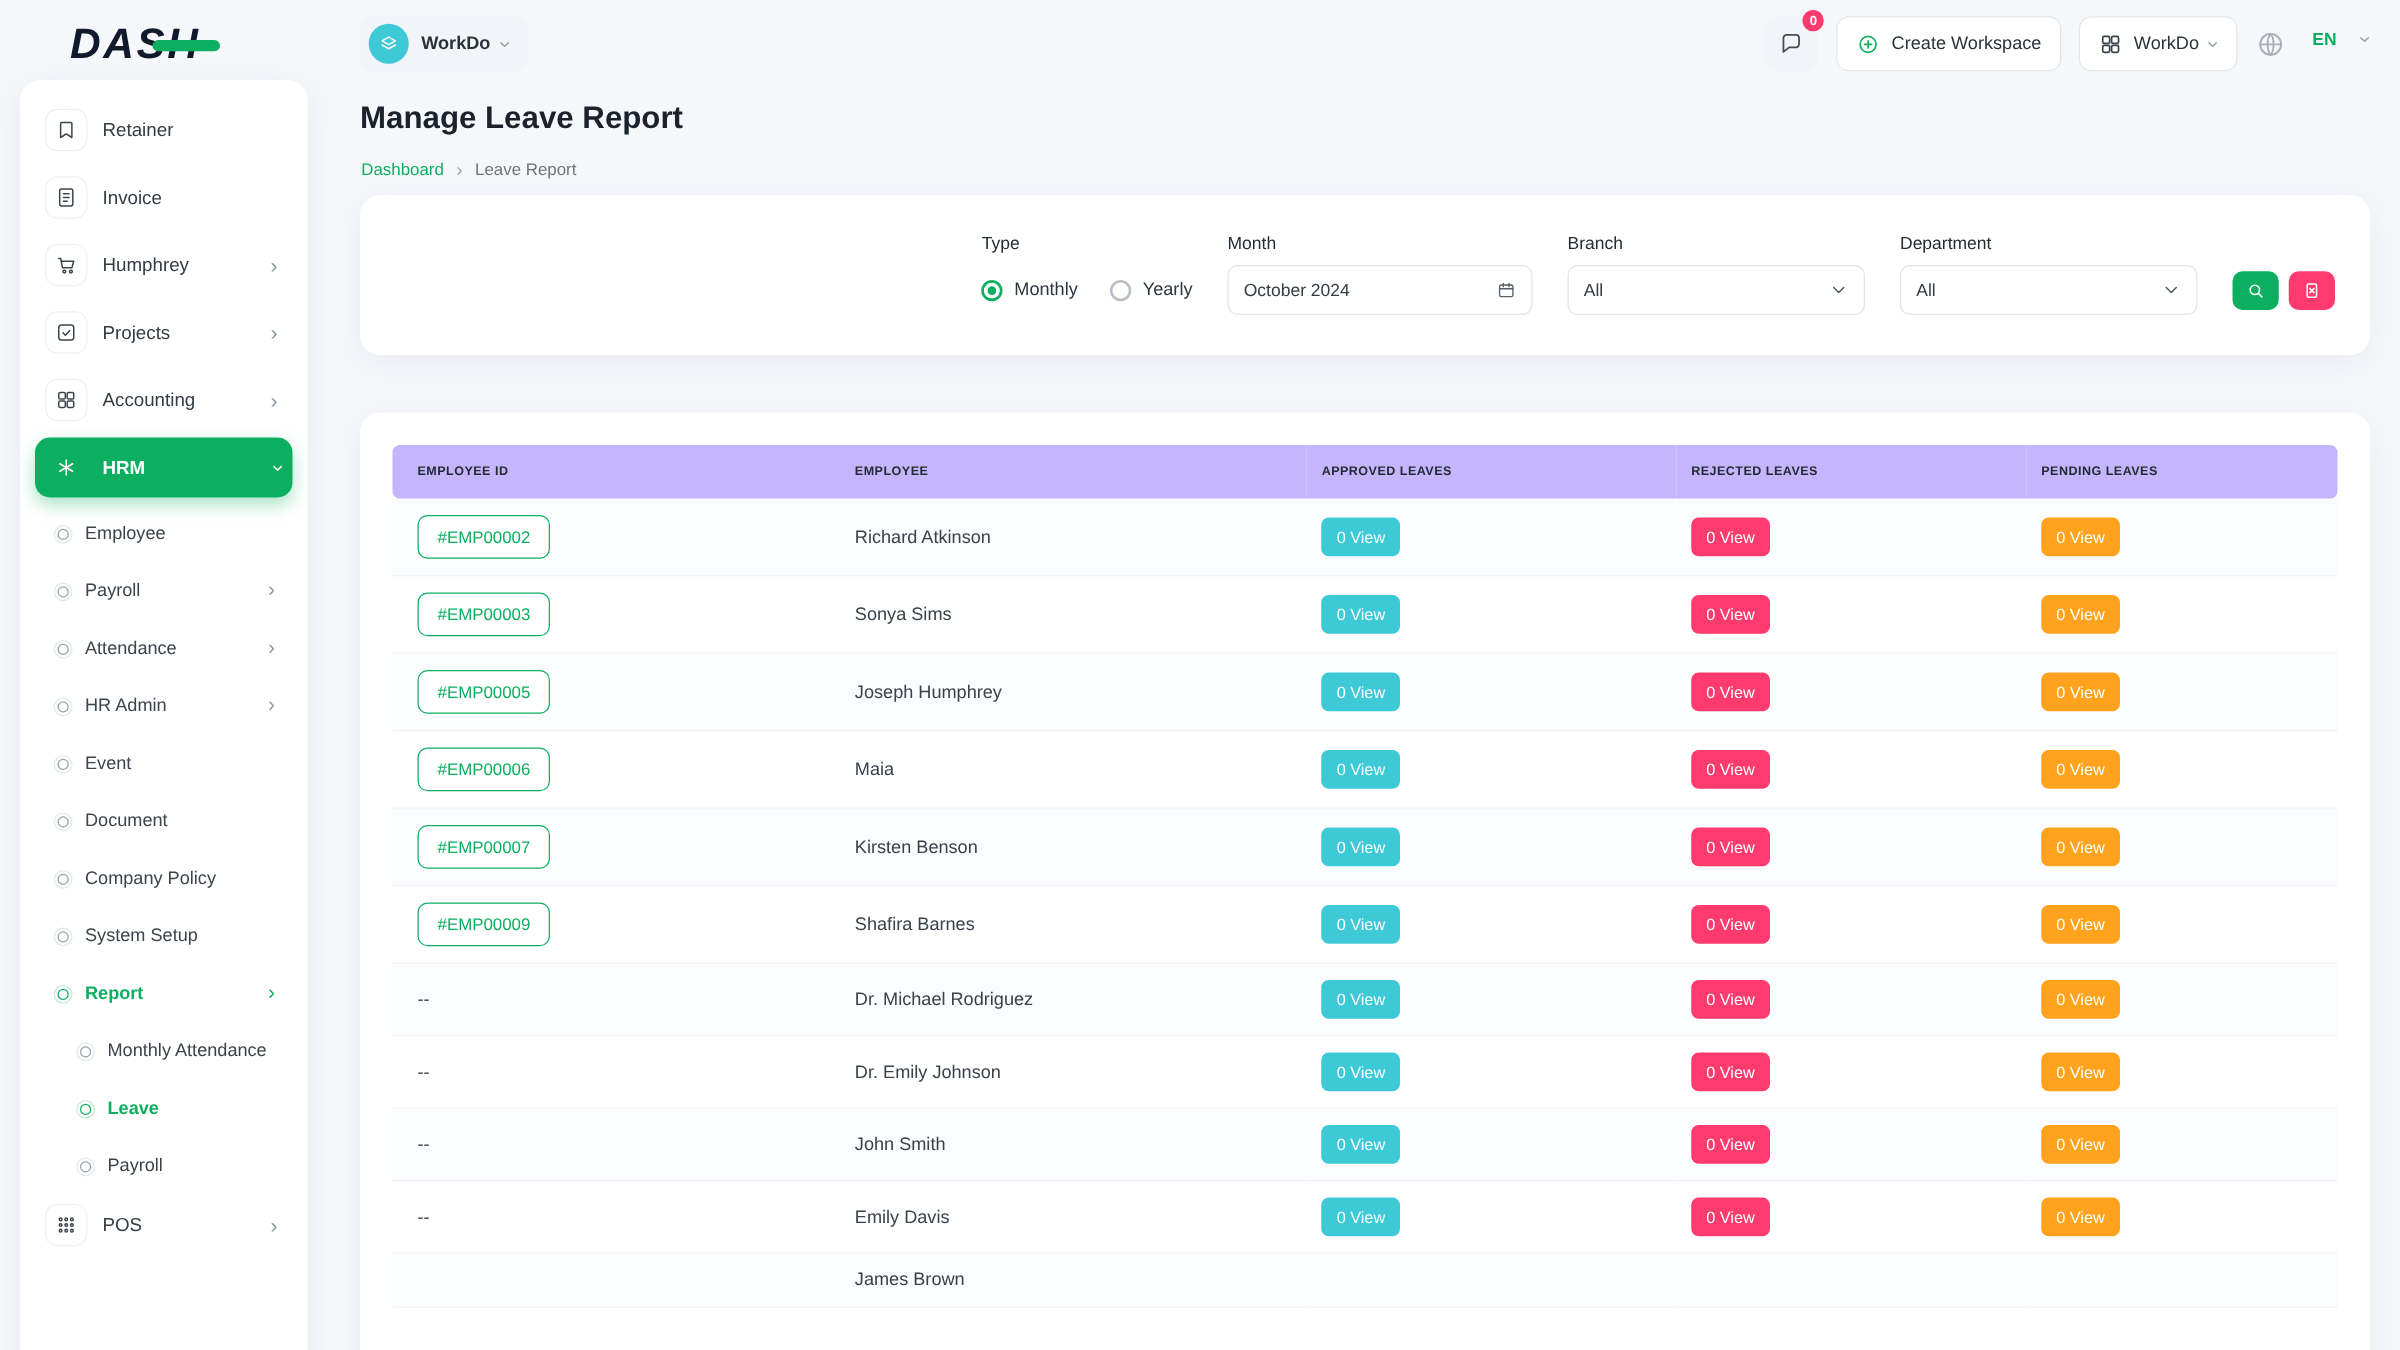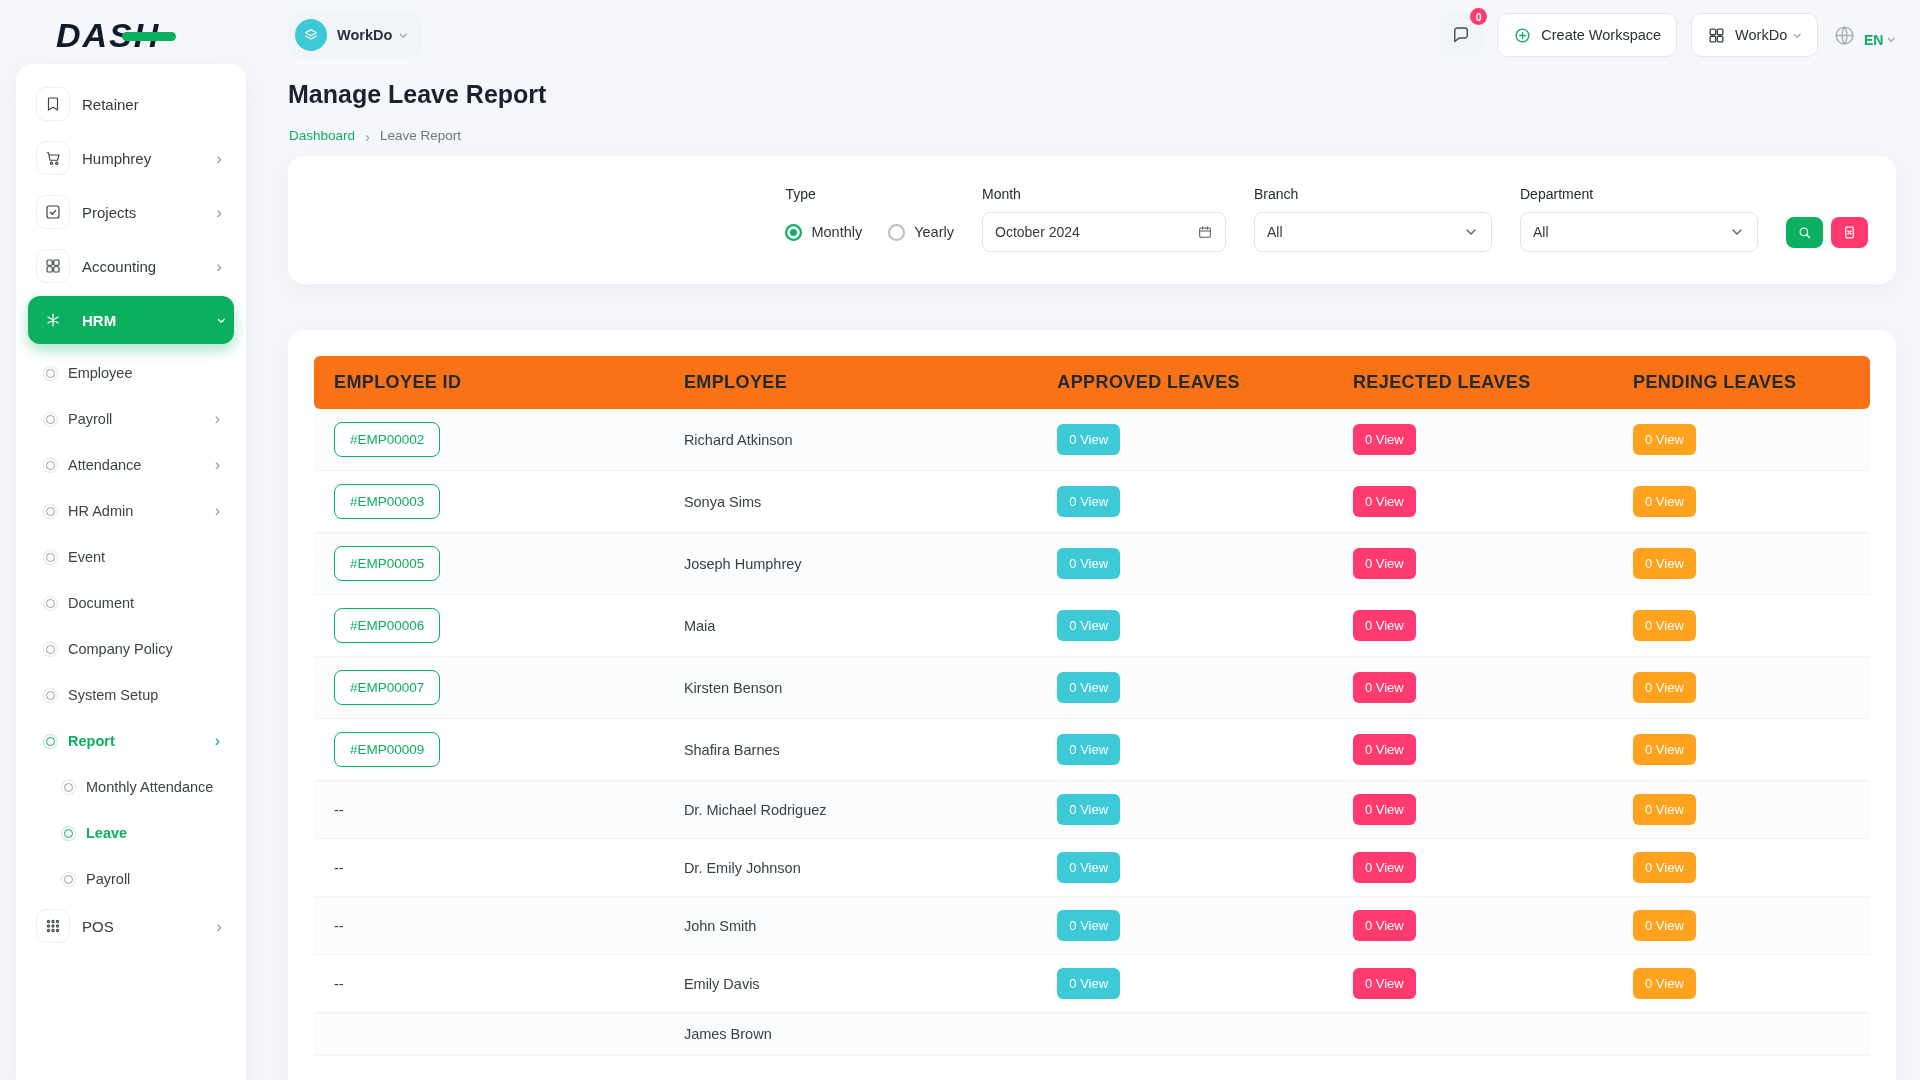"EN" .lang { align-items: flex-end -> flex-start; gap: 7px -> 21px }
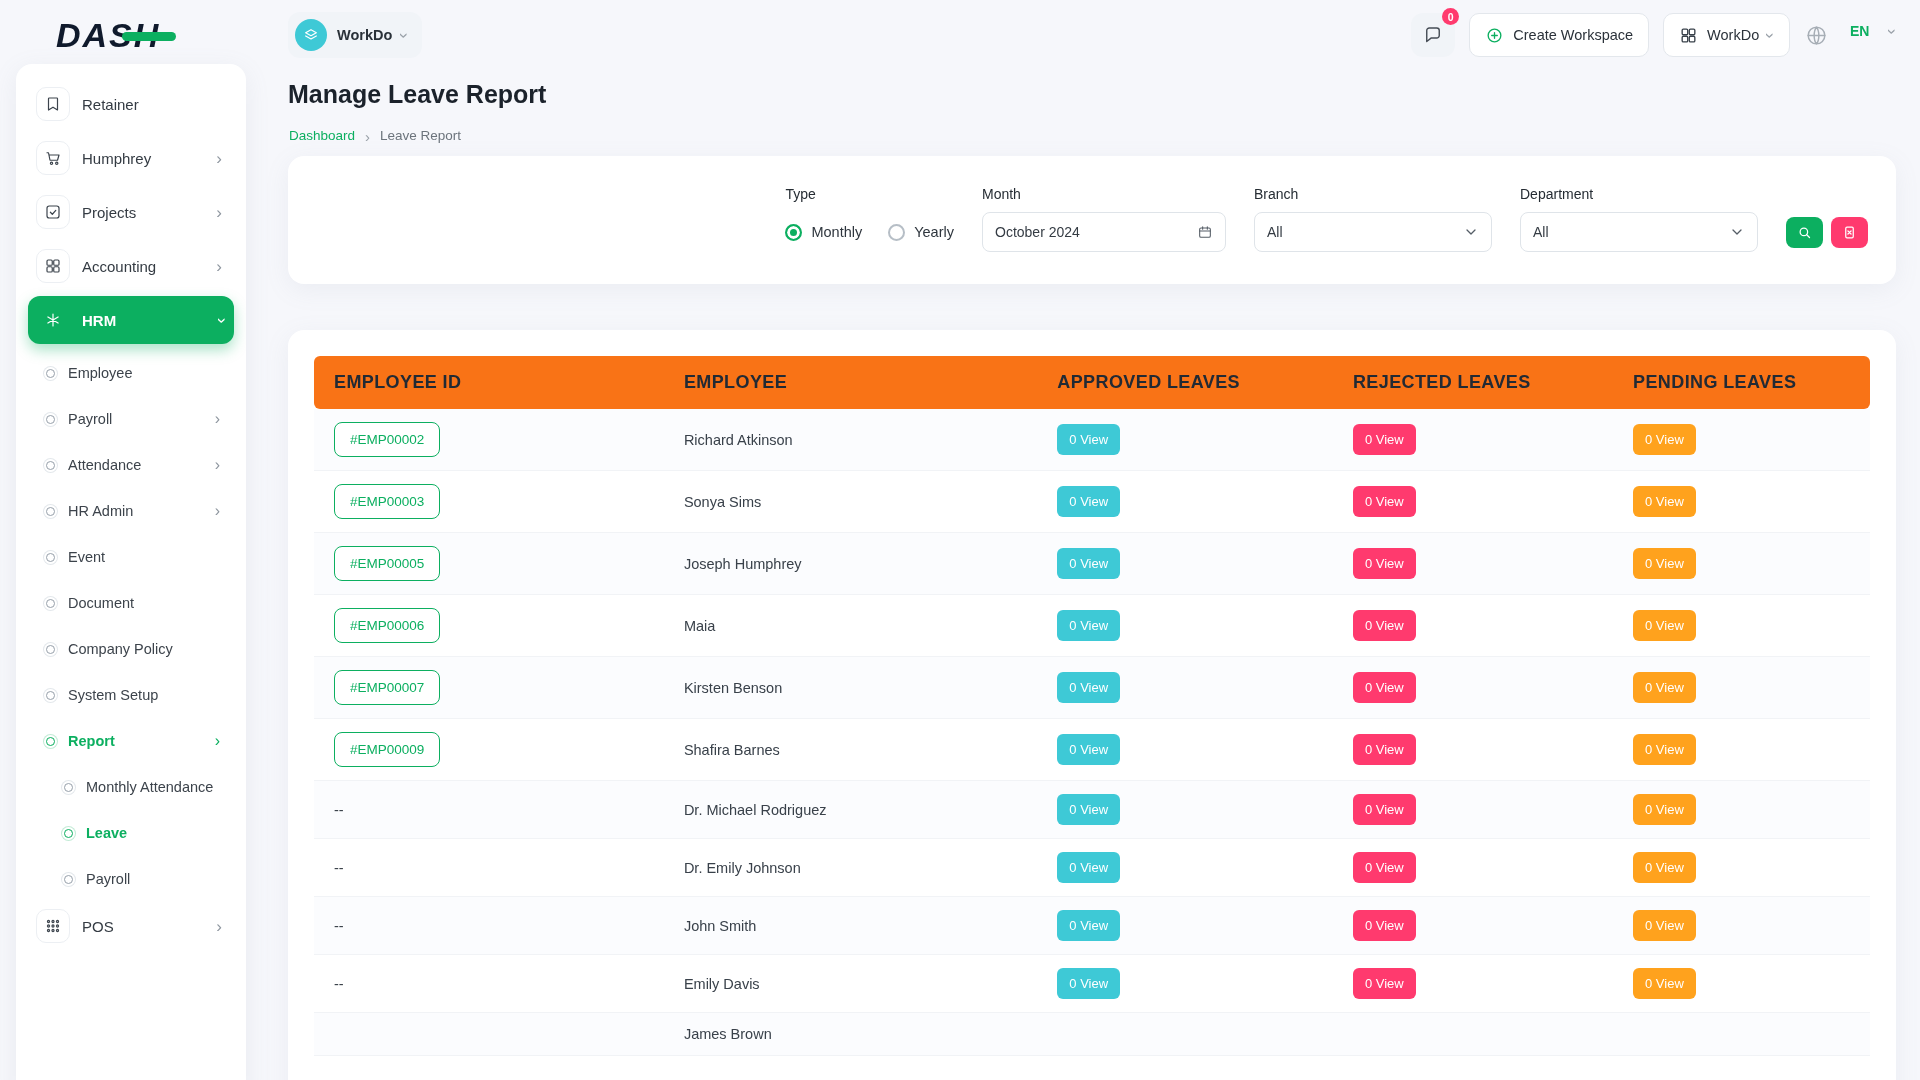"Invoice" div.s-item { html: none -> <div> <span> <svg> <rect></rect> <path></path> </svg> </span> <span>Invoice</span> </div> }
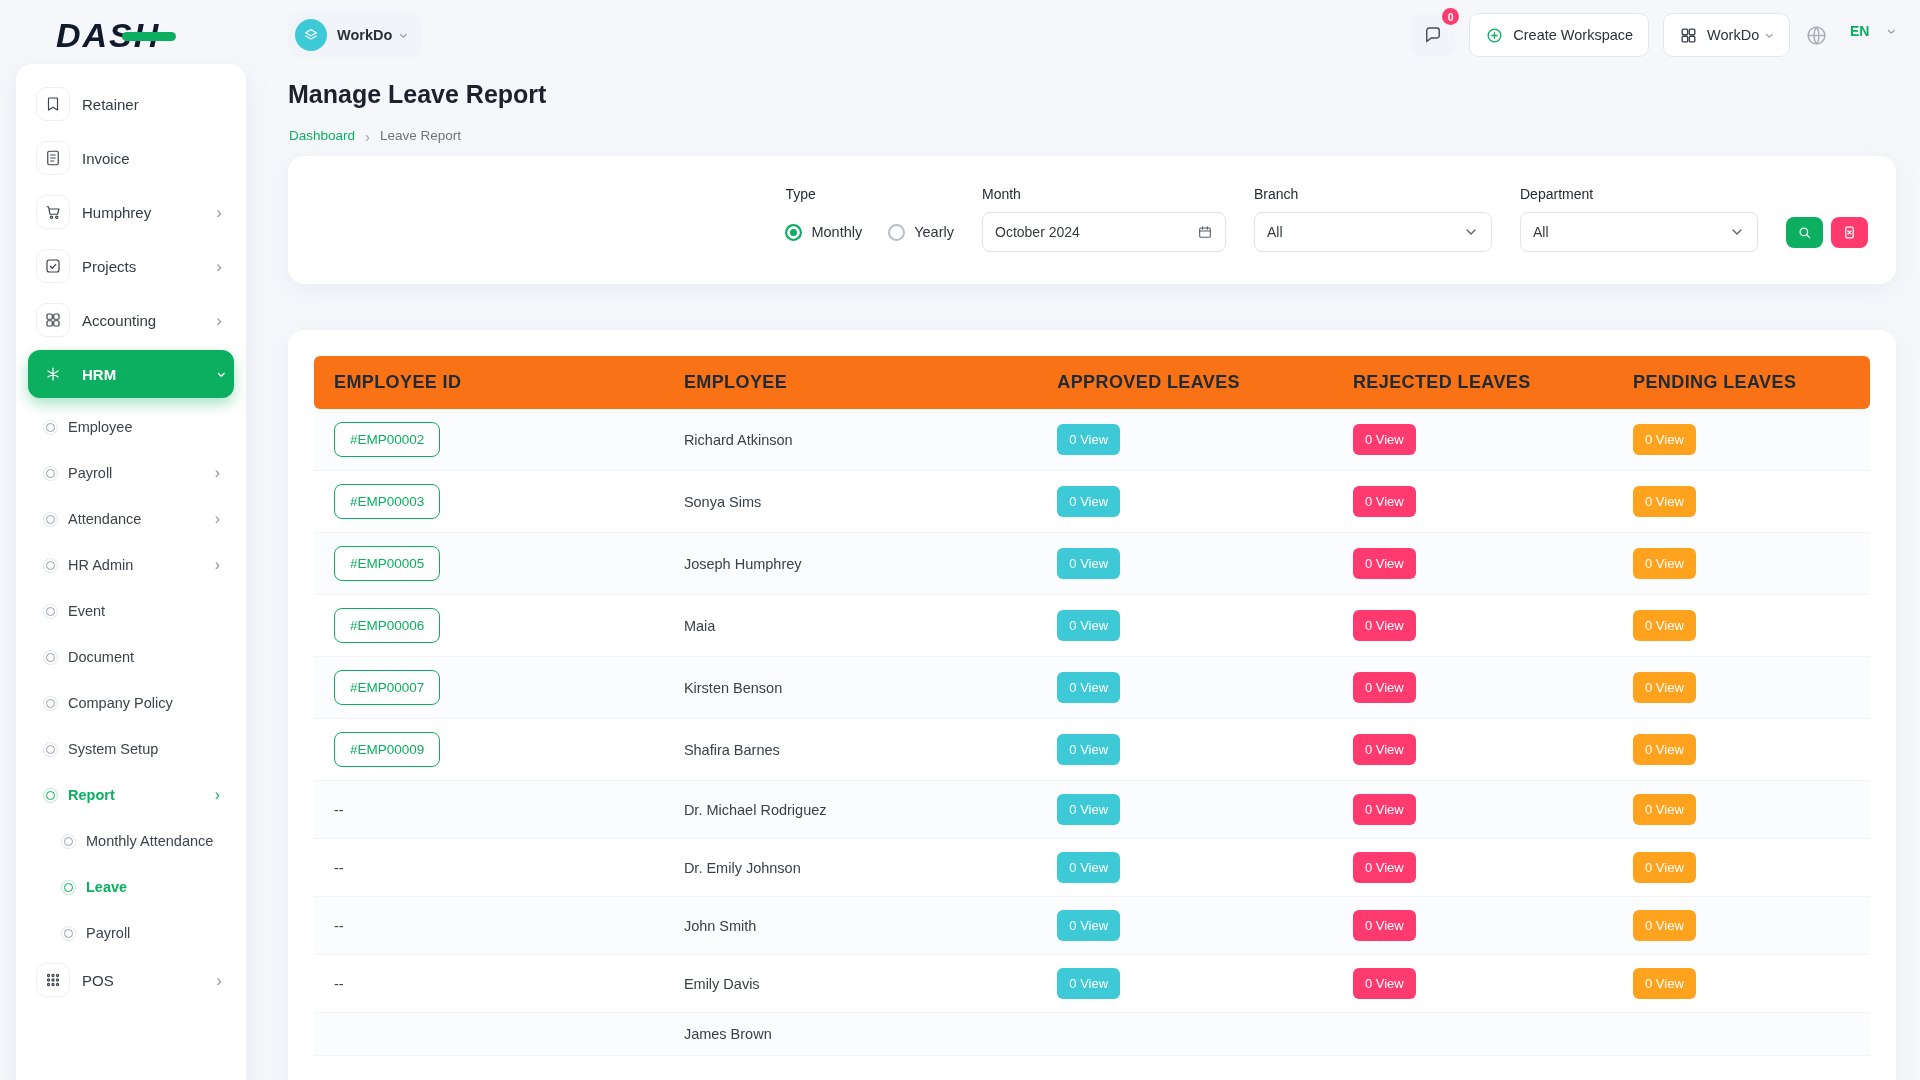"EMPLOYEE ID" .leave-table th { background: #f97316 -> #c4b5fd; font-size: 18px -> 10px }
